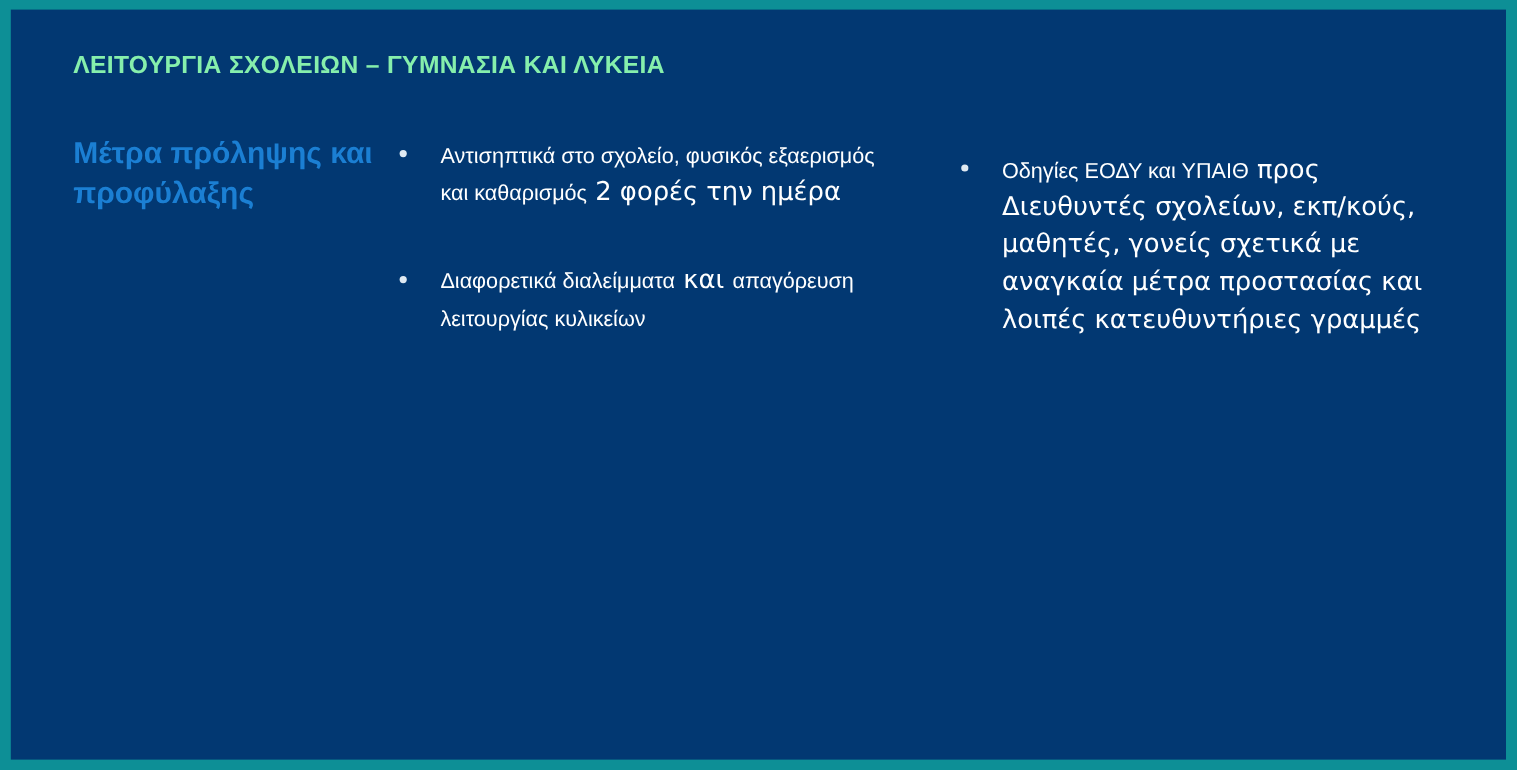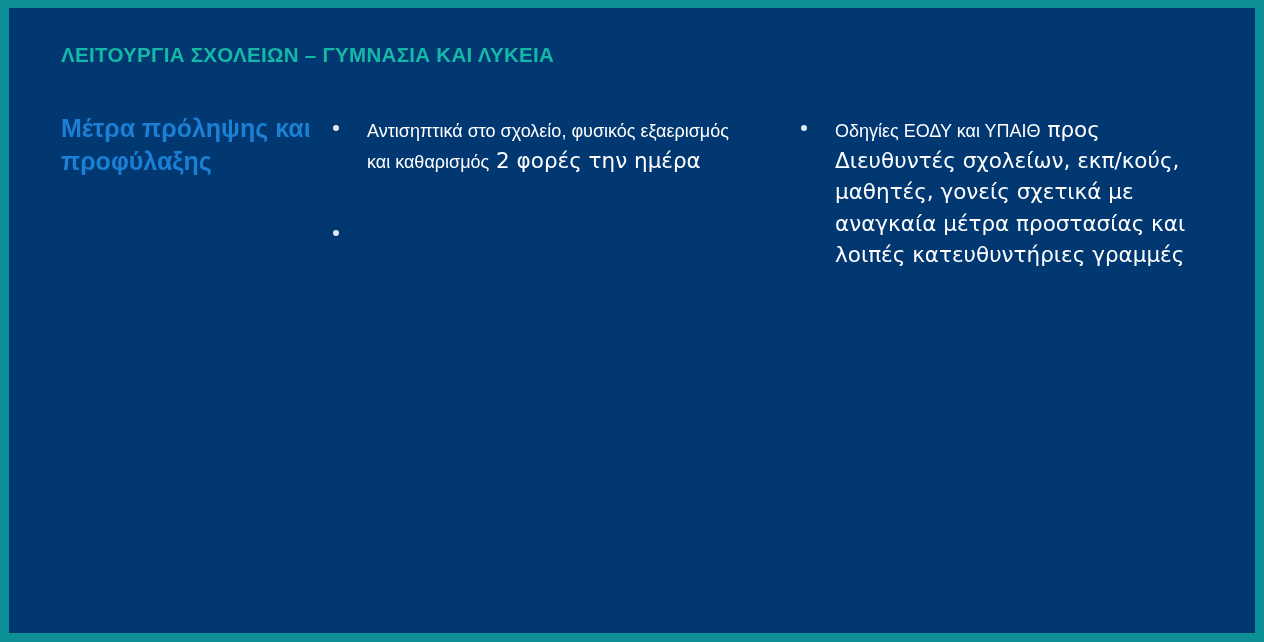"ΛΕΙΤΟΥΡΓΙΑ ΣΧΟΛΕΙΩΝ – ΓΥΜΝΑΣΙΑ ΚΑΙ" .slide-title { color: #14b8a6 -> #86efac }
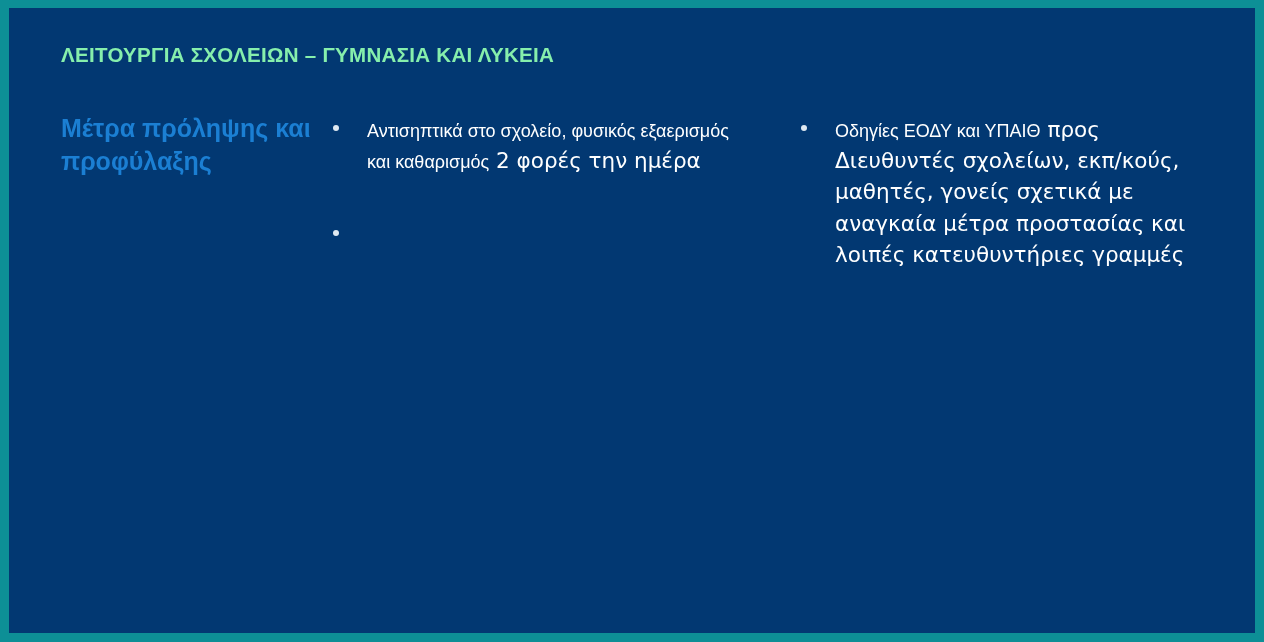"Οδηγίες ΕΟΔΥ και ΥΠΑΙΘ προς" .col-right { top: 0 -> 12px }
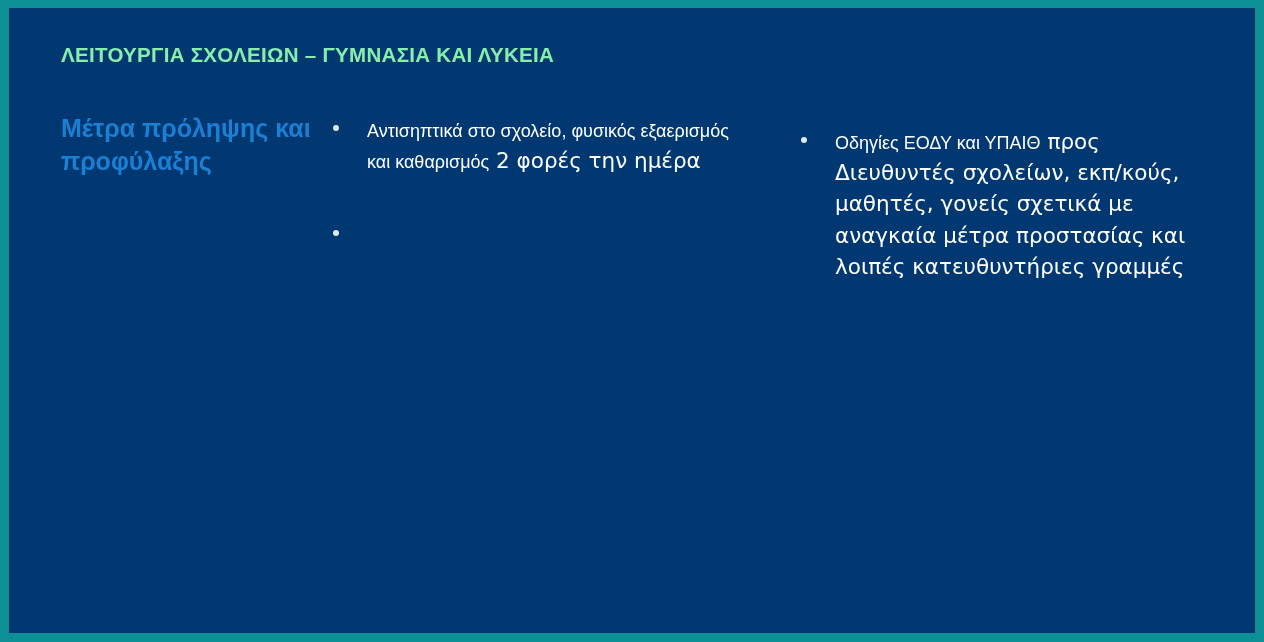"Διαφορετικά διαλείμματα και απαγόρευση" span { html: none -> <span><b>Διαφορετικά διαλείμματα</b><span> και </span><b>απαγόρευση λειτουργίας κυλικείων</b></span> }
